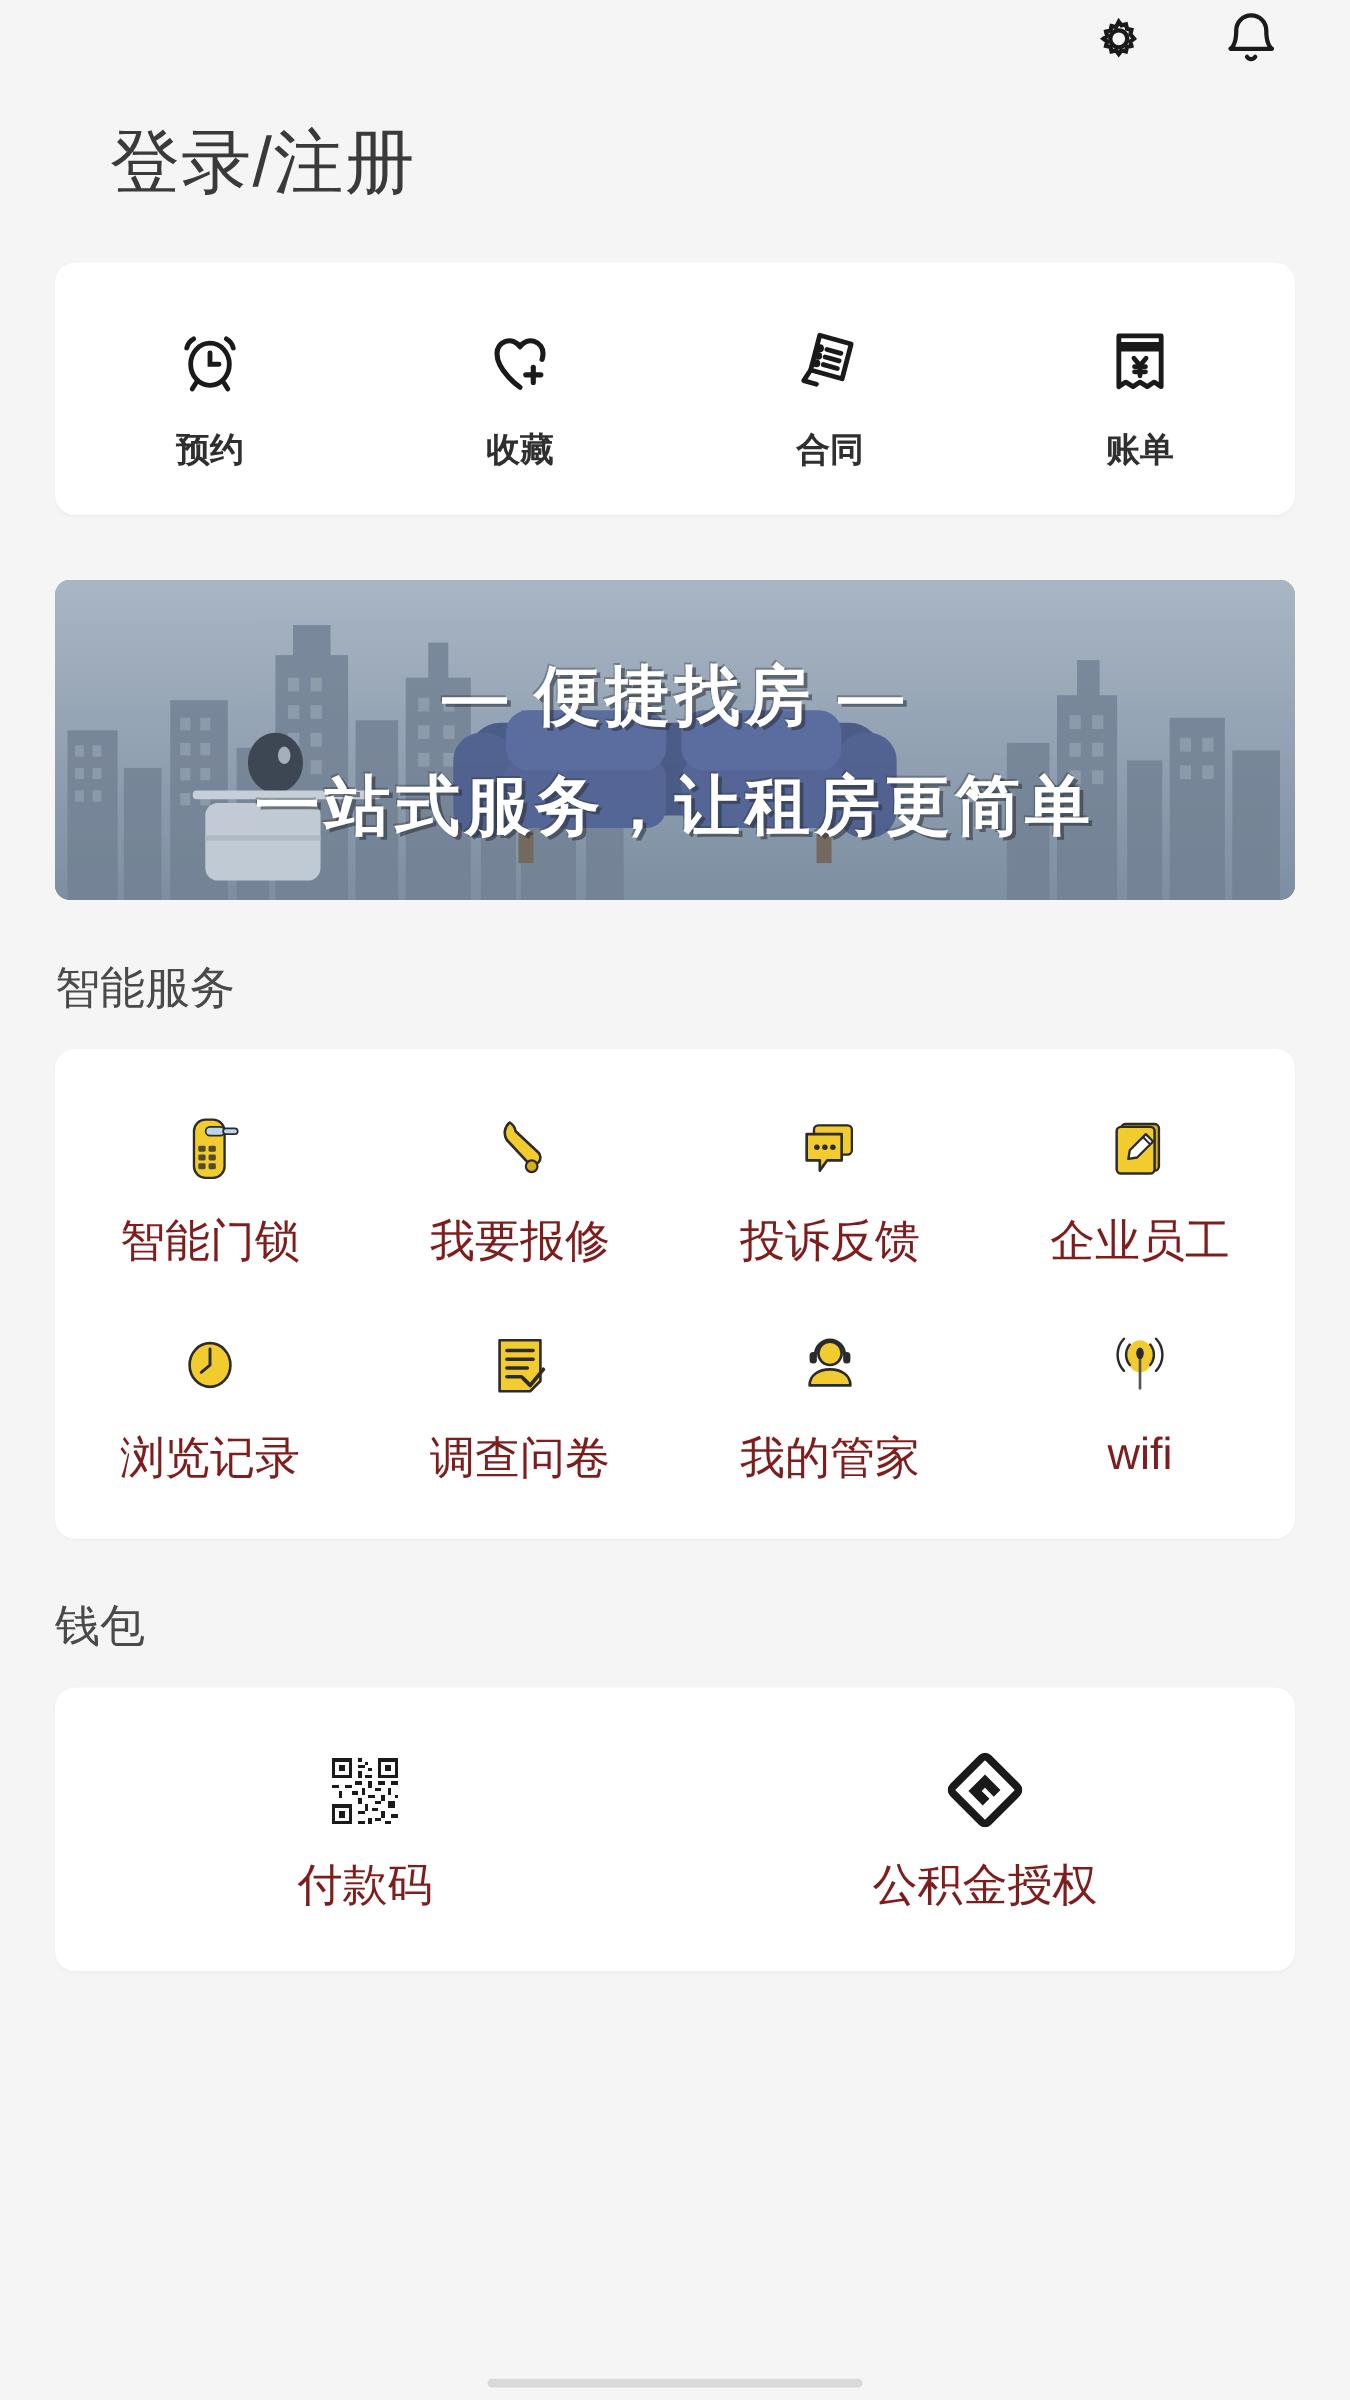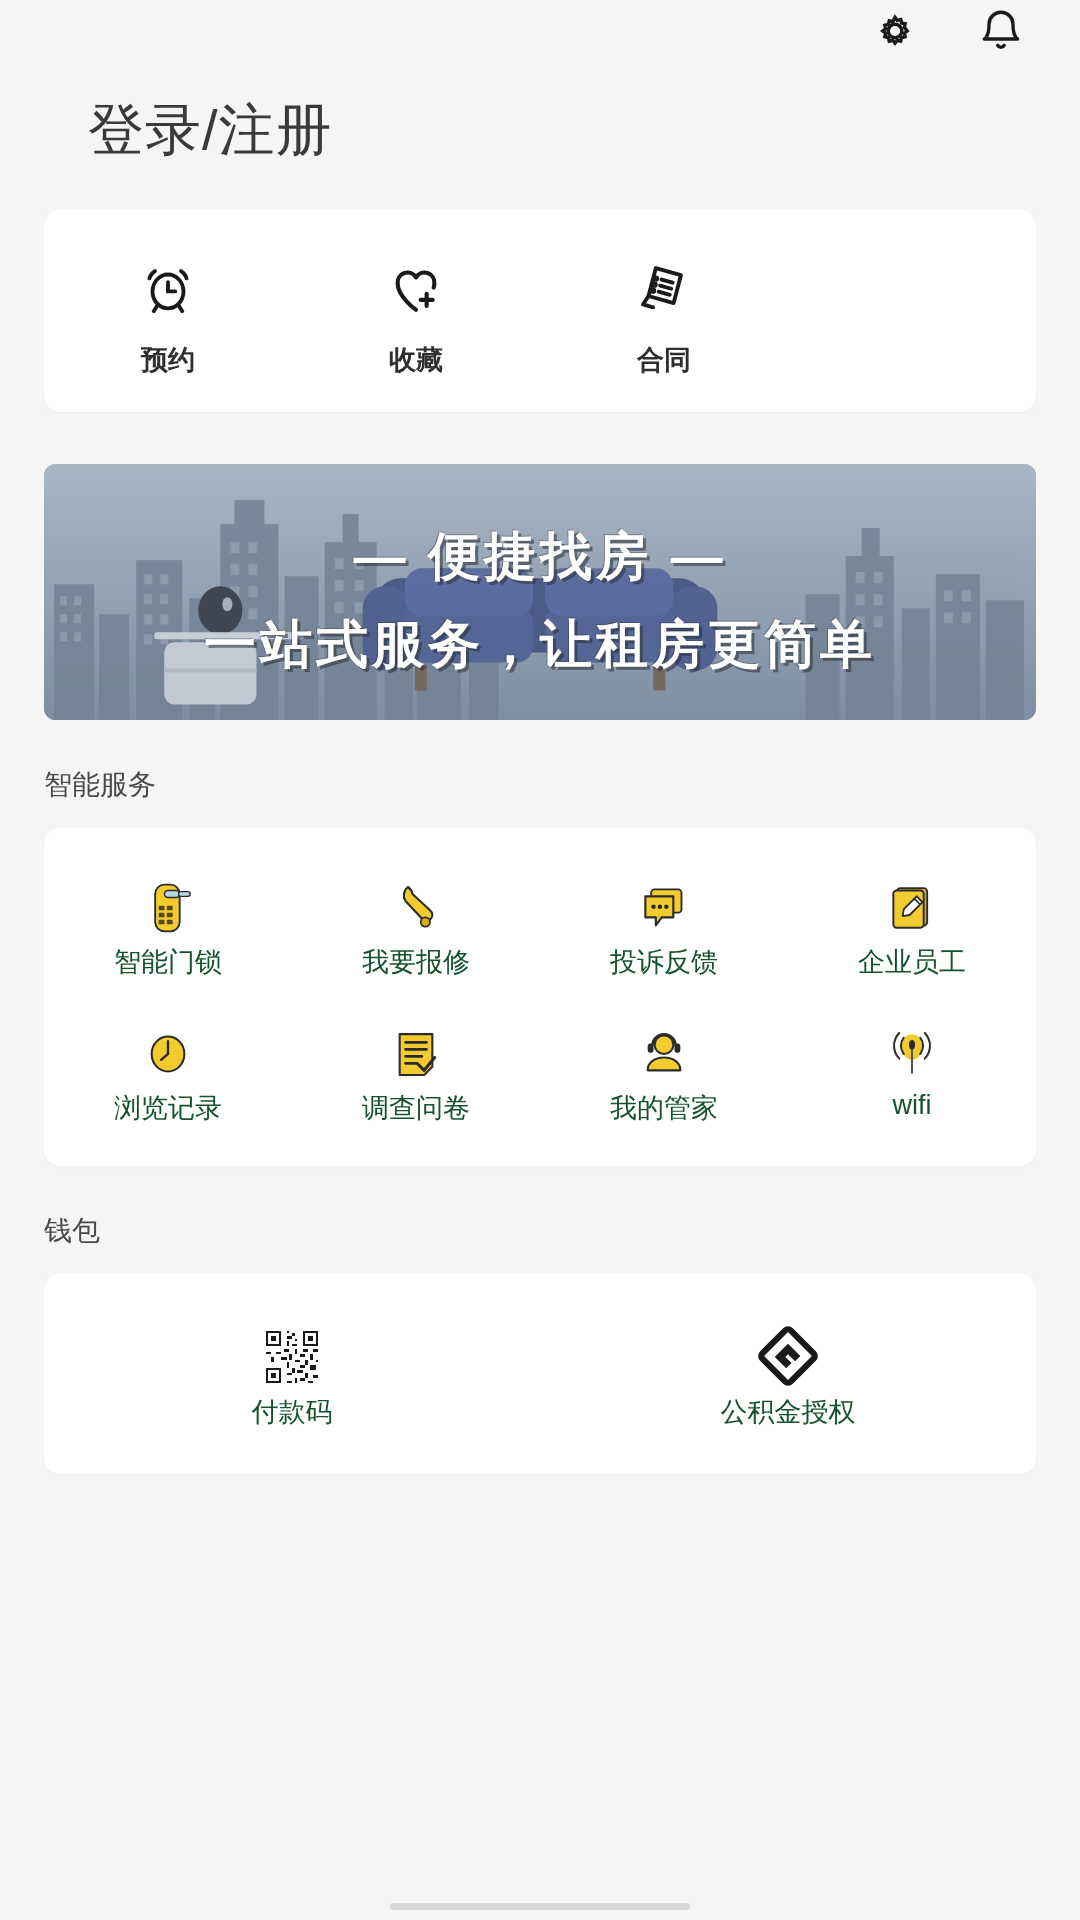"账单" div.cell { html: none -> <div> <span> <svg> <path></path> <path></path> <path></path> <path></path> </svg> </span> <span>账单</span> </div> }
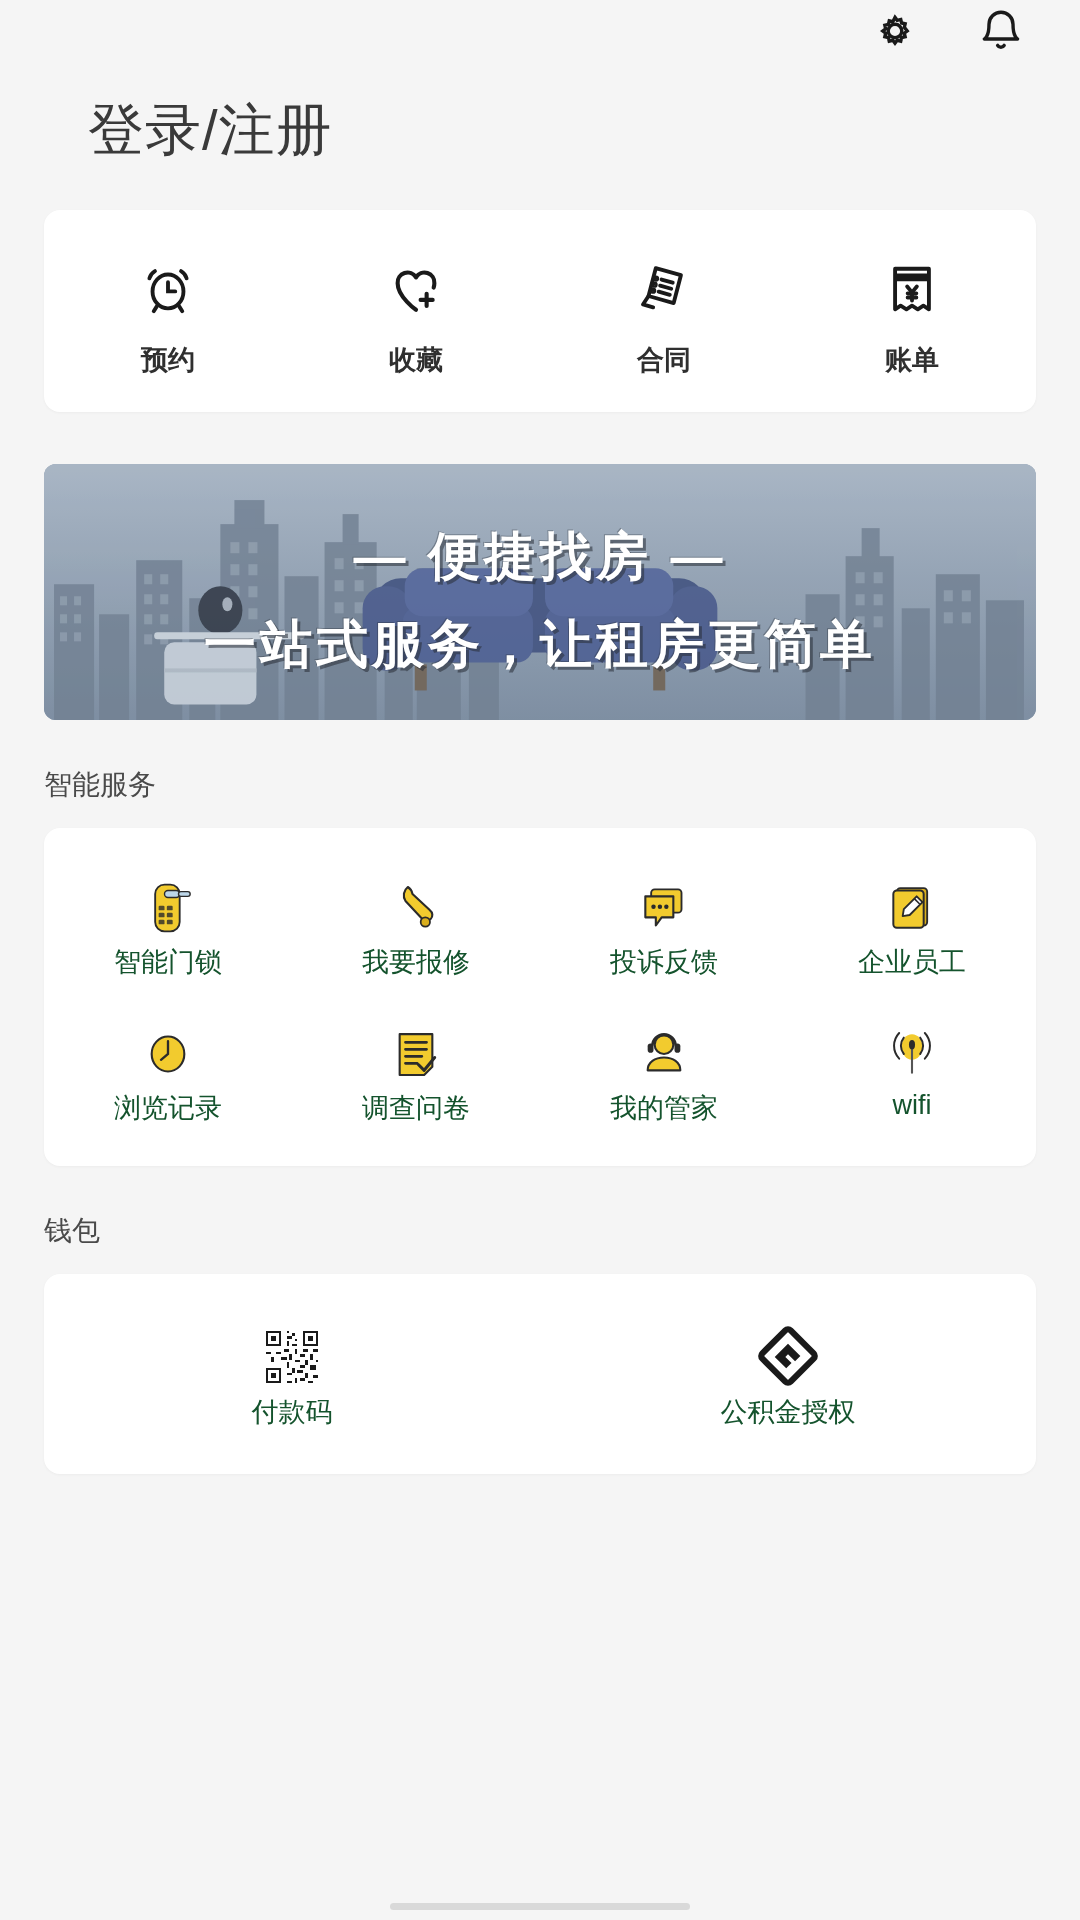"智能服务" .section-h { font-size: 28px -> 36px }
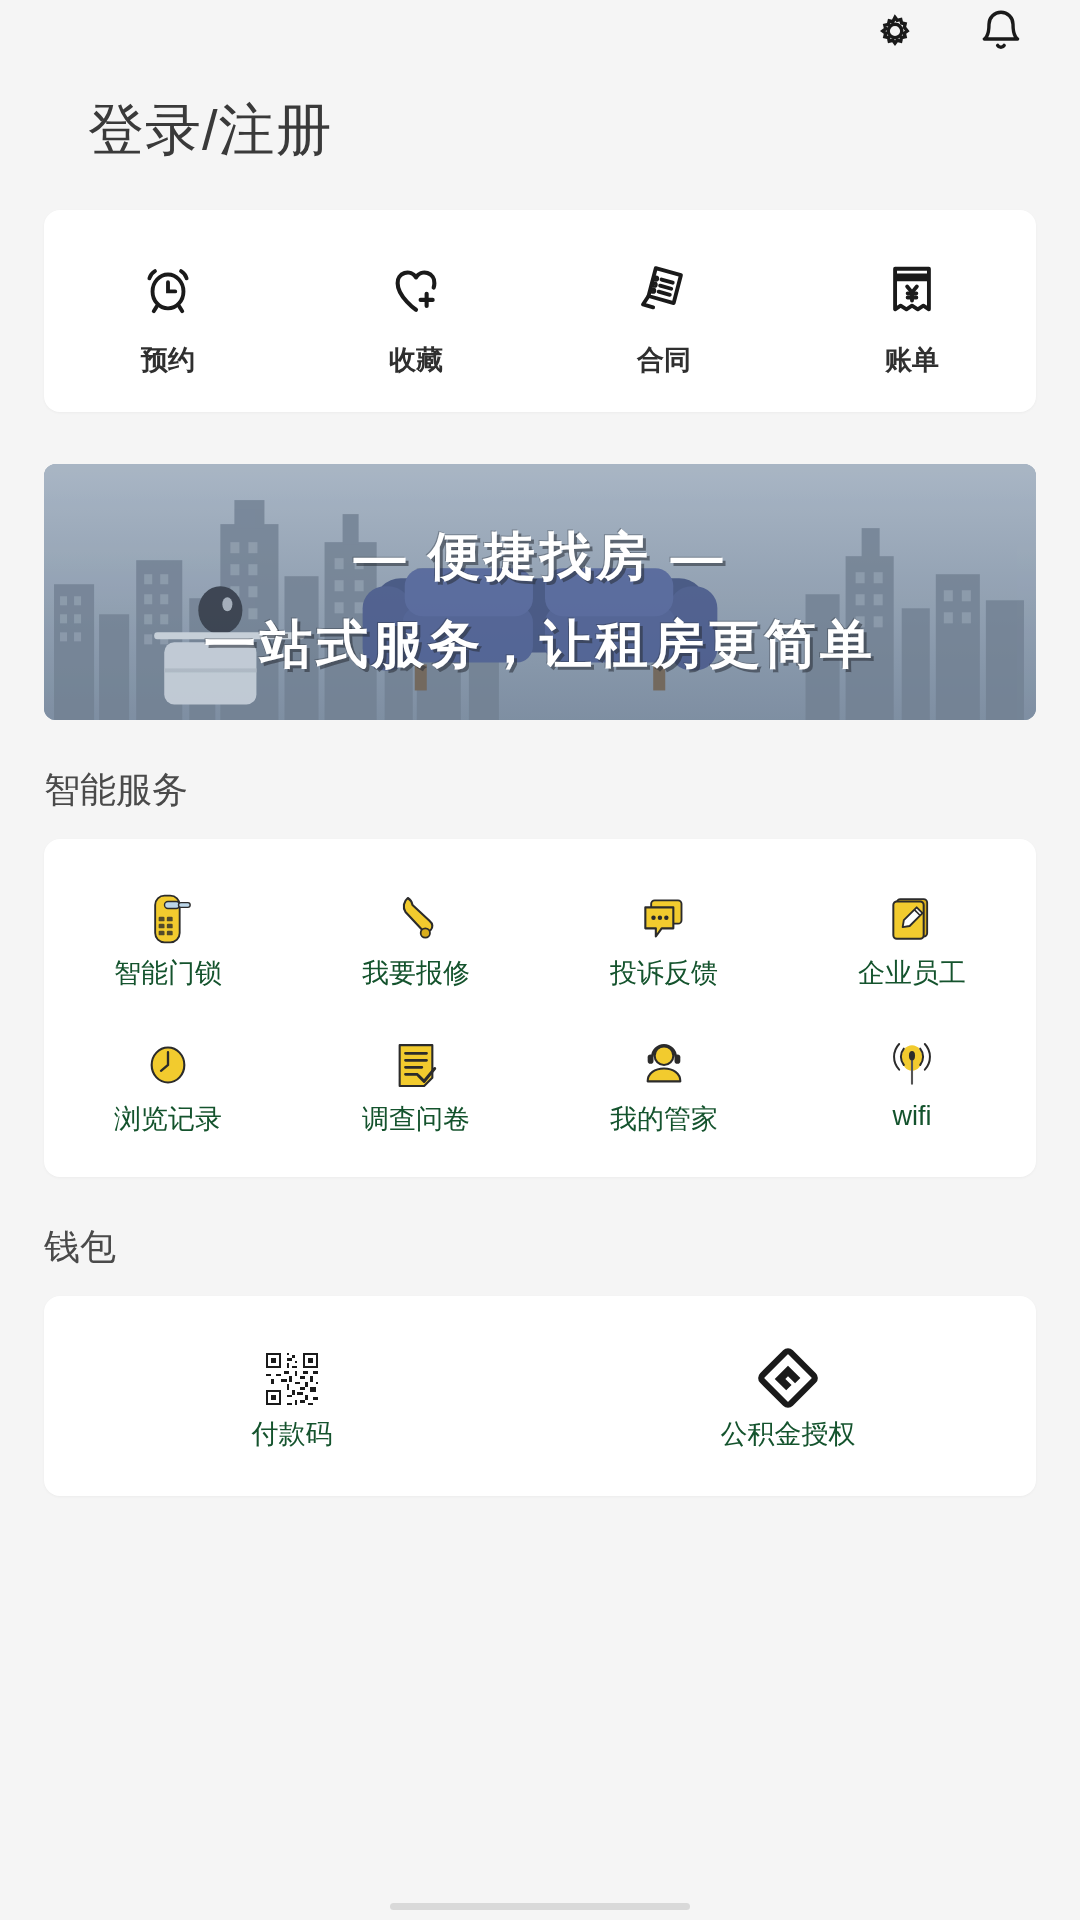"智能门锁" .svc-cell .lbl { color: #14532d -> #7f1d1d; font-size: 27px -> 36px; margin-top: 8px -> 22px }
